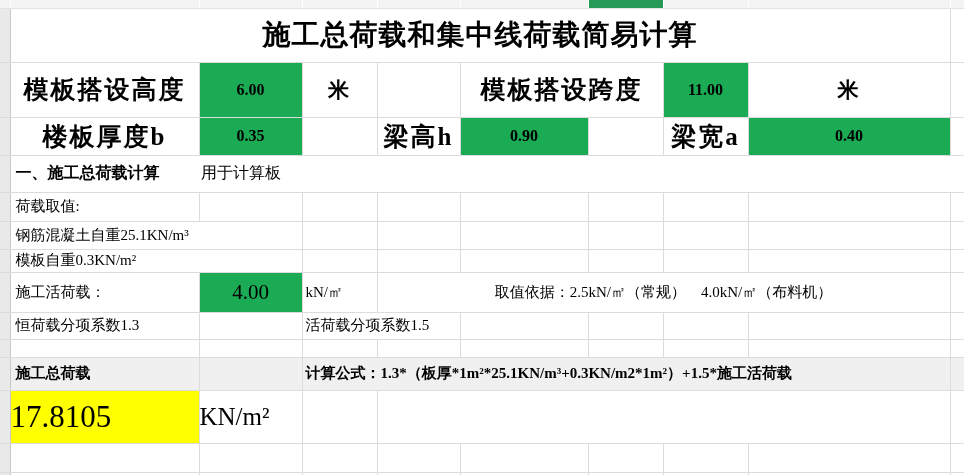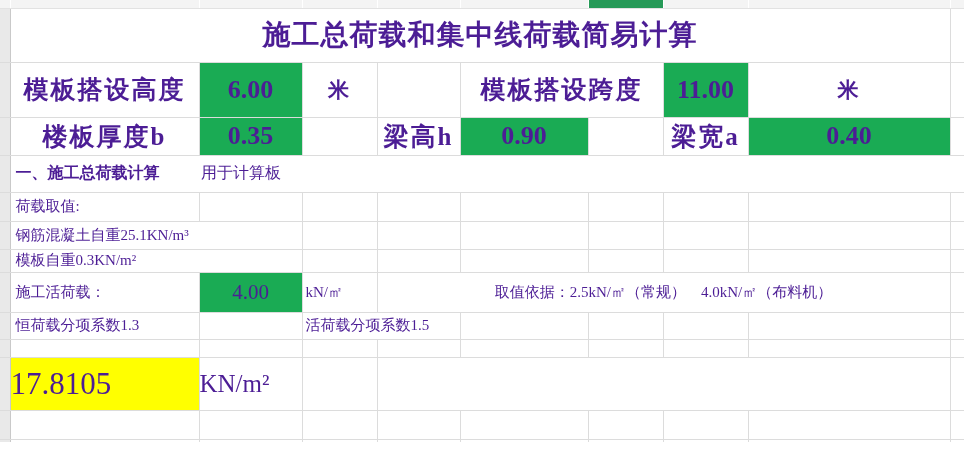"施工总荷载和集中线荷载简易计算" #sheet { color: #4c1d95 -> #000000 }
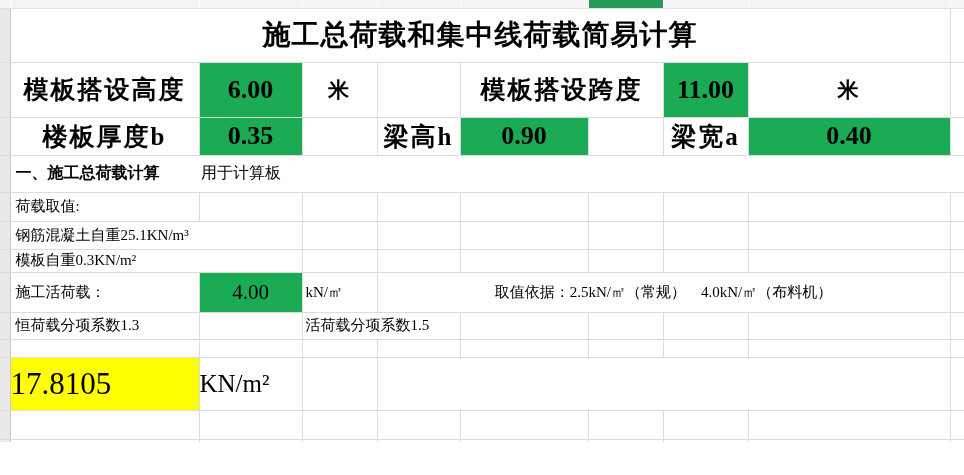"6.00" .num { font-size: 26px -> 16px }
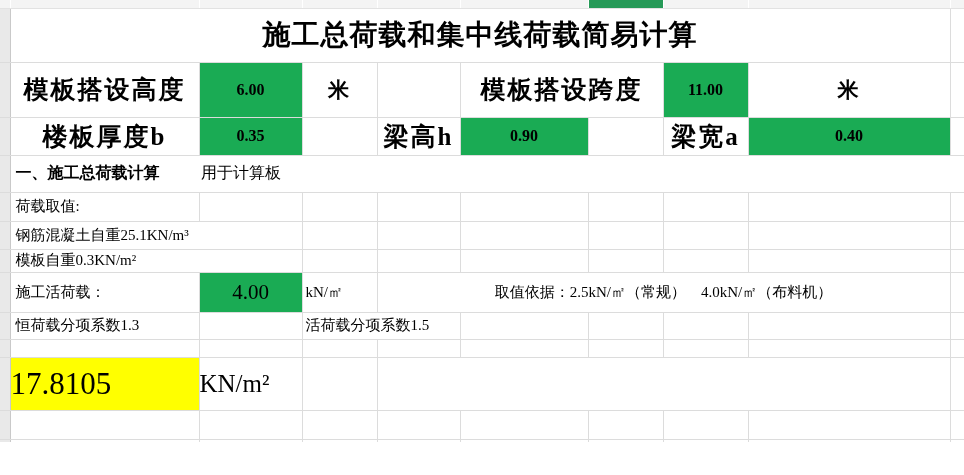"施工总荷载" tr { html: none -> <tr> <td></td> <td>施工总荷载</td> <td></td> <td>计算公式：1.3*（板厚*1m²*25.1KN/m³+0.3KN/m2*1m²）+1.5*施工活荷载</td> <td></td> </tr> }
